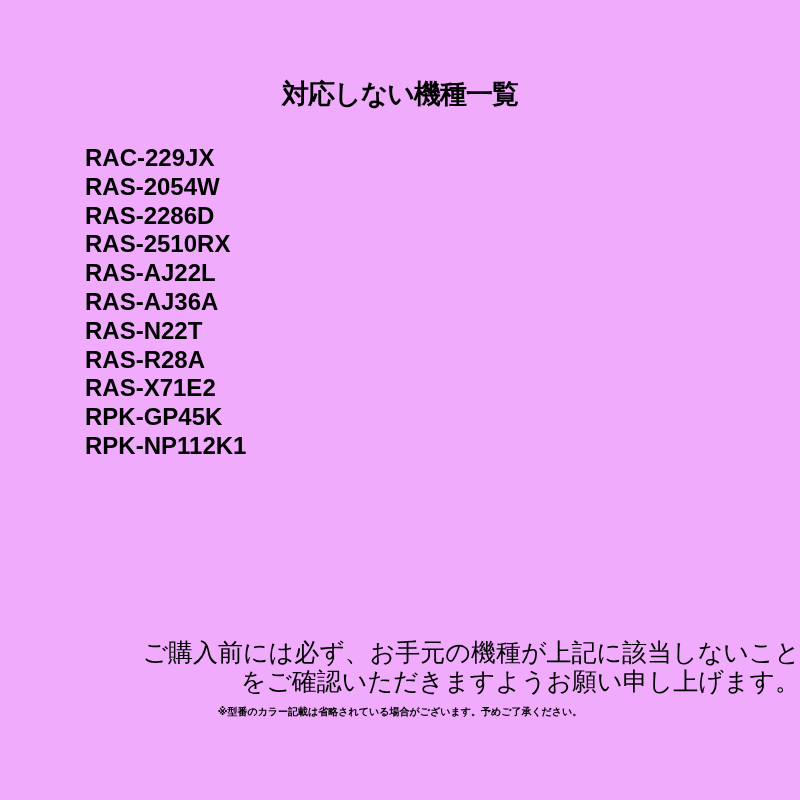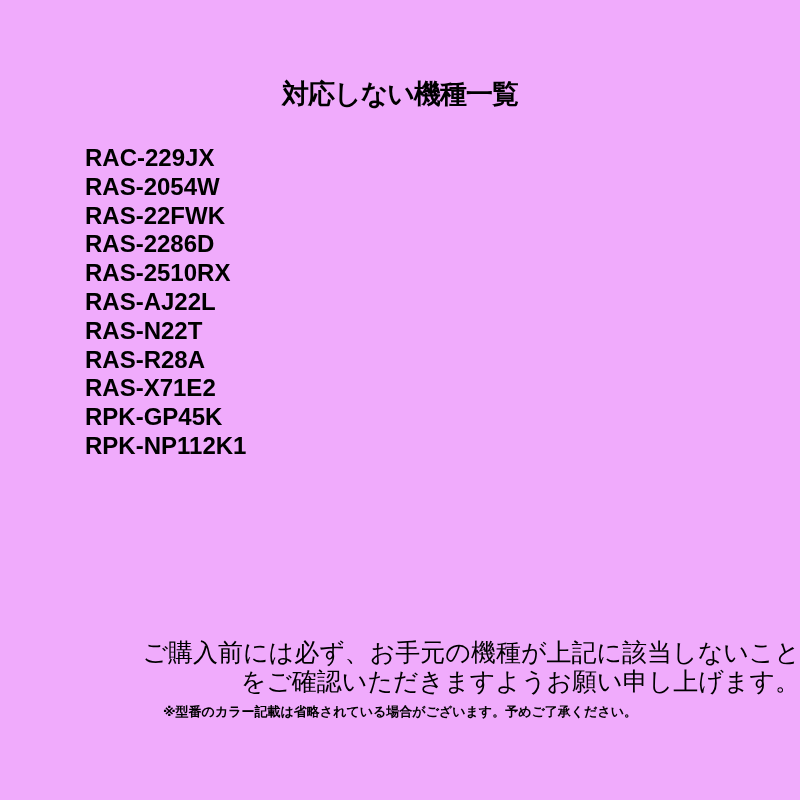"RAS-22FWK" li { html: <li>RAS-22FWK</li> -> none }
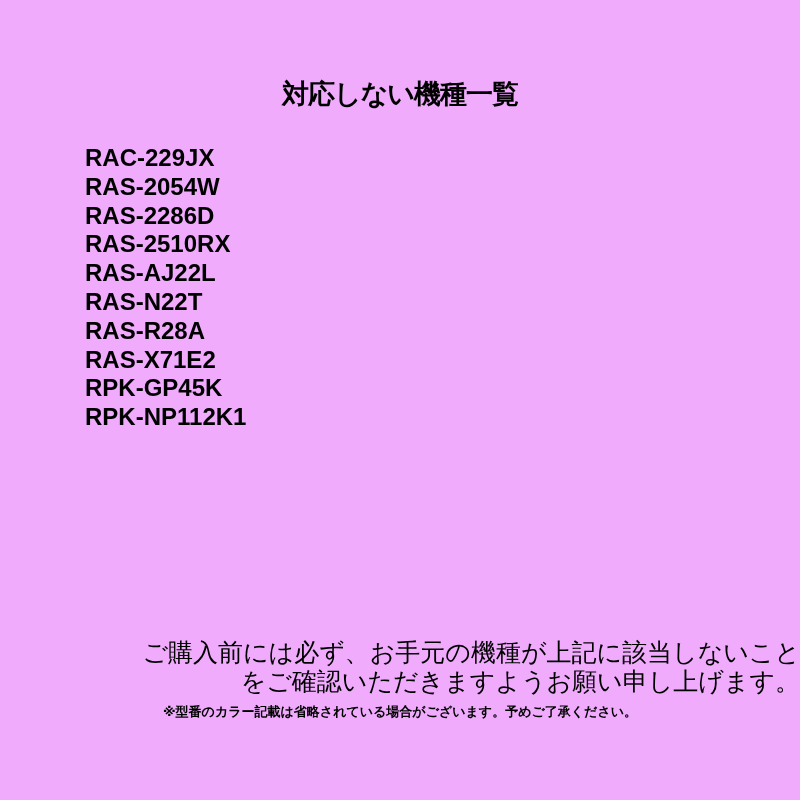"RAS-AJ36A" li { html: none -> <li>RAS-AJ36A</li> }
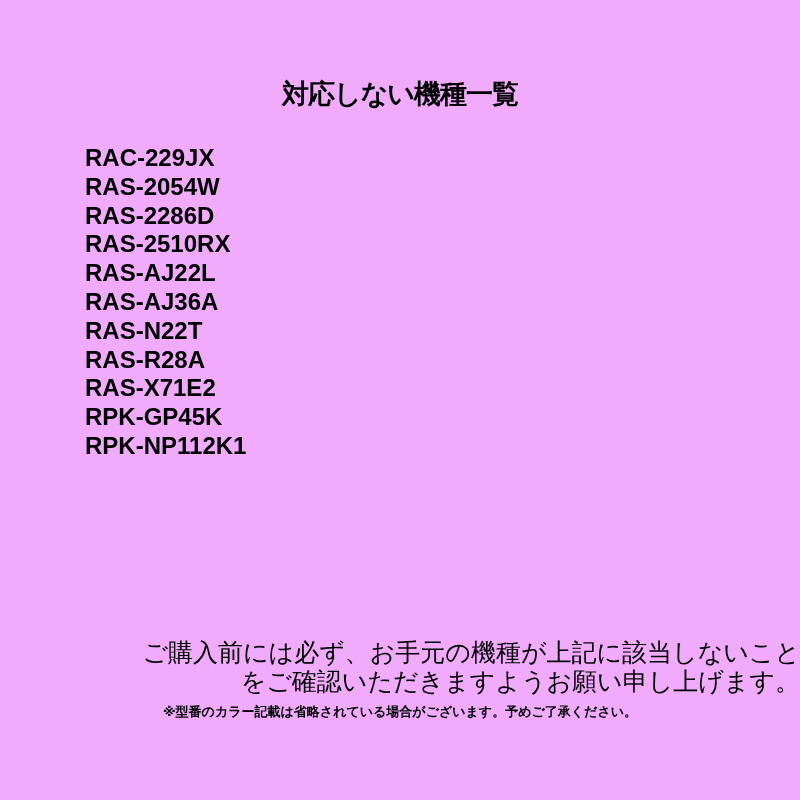"※型番のカラー記載は省略されている場合がございます。予めご了承ください。" .color-note { font-size: 13px -> 10px }
